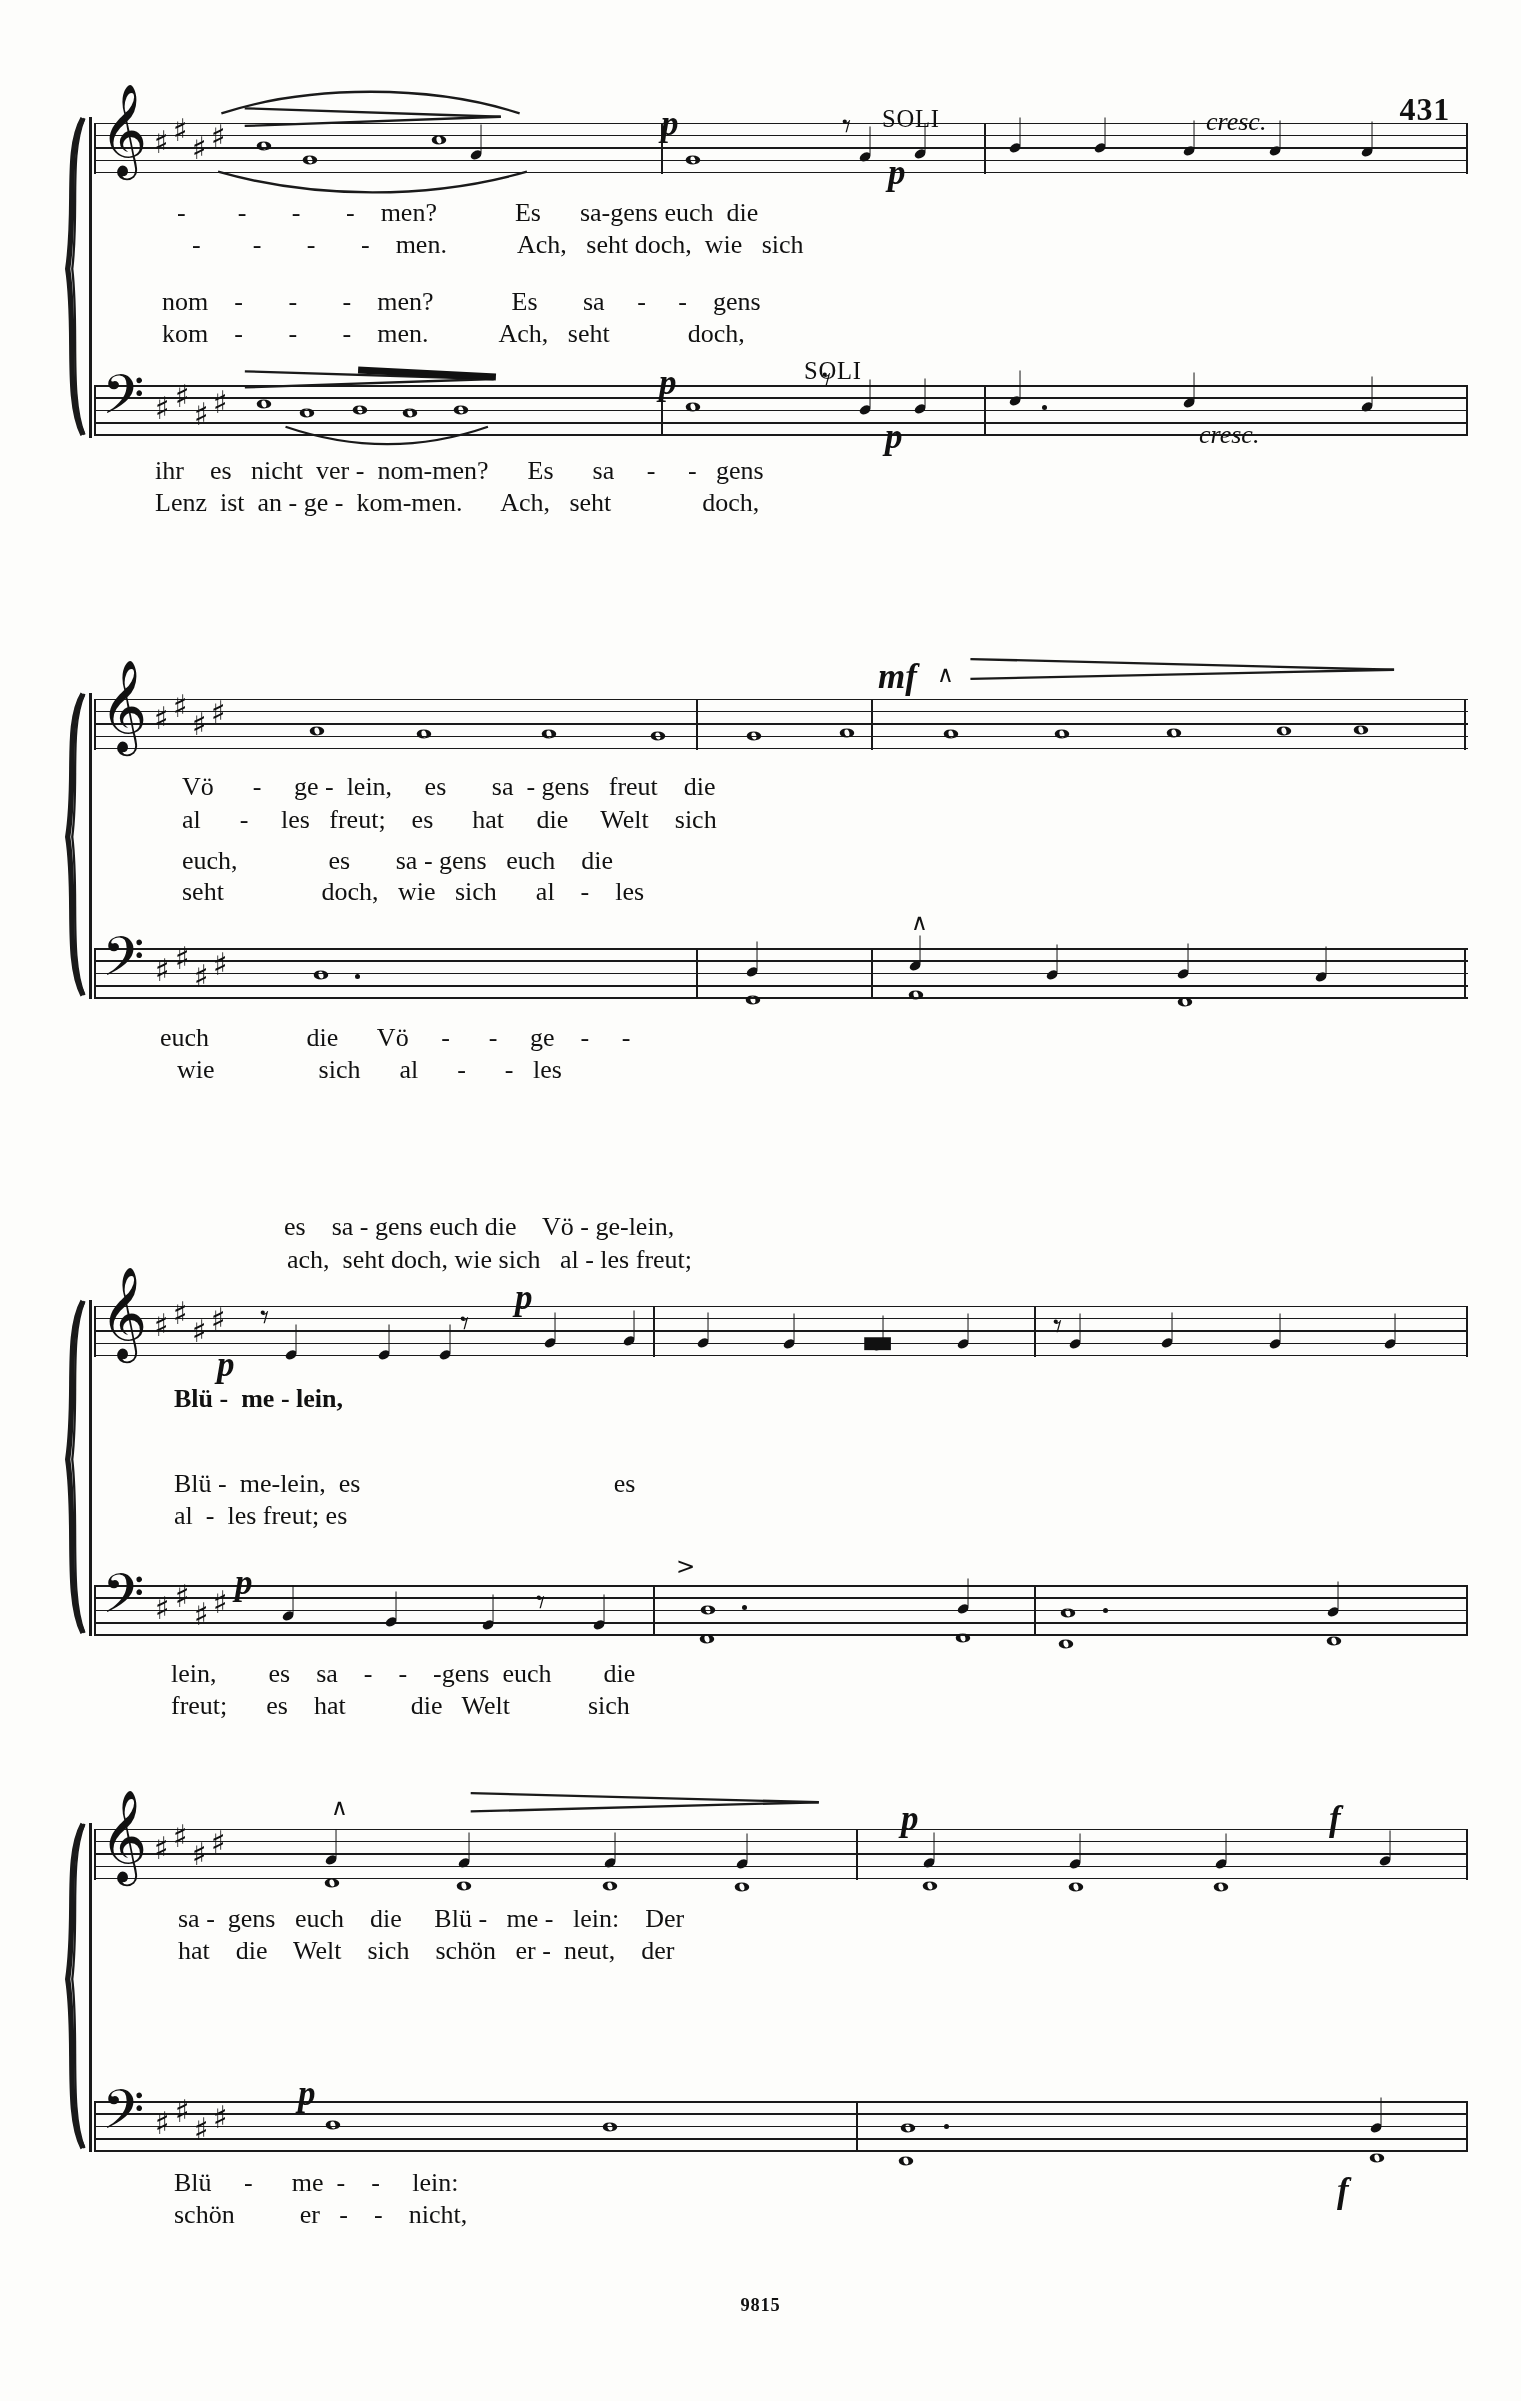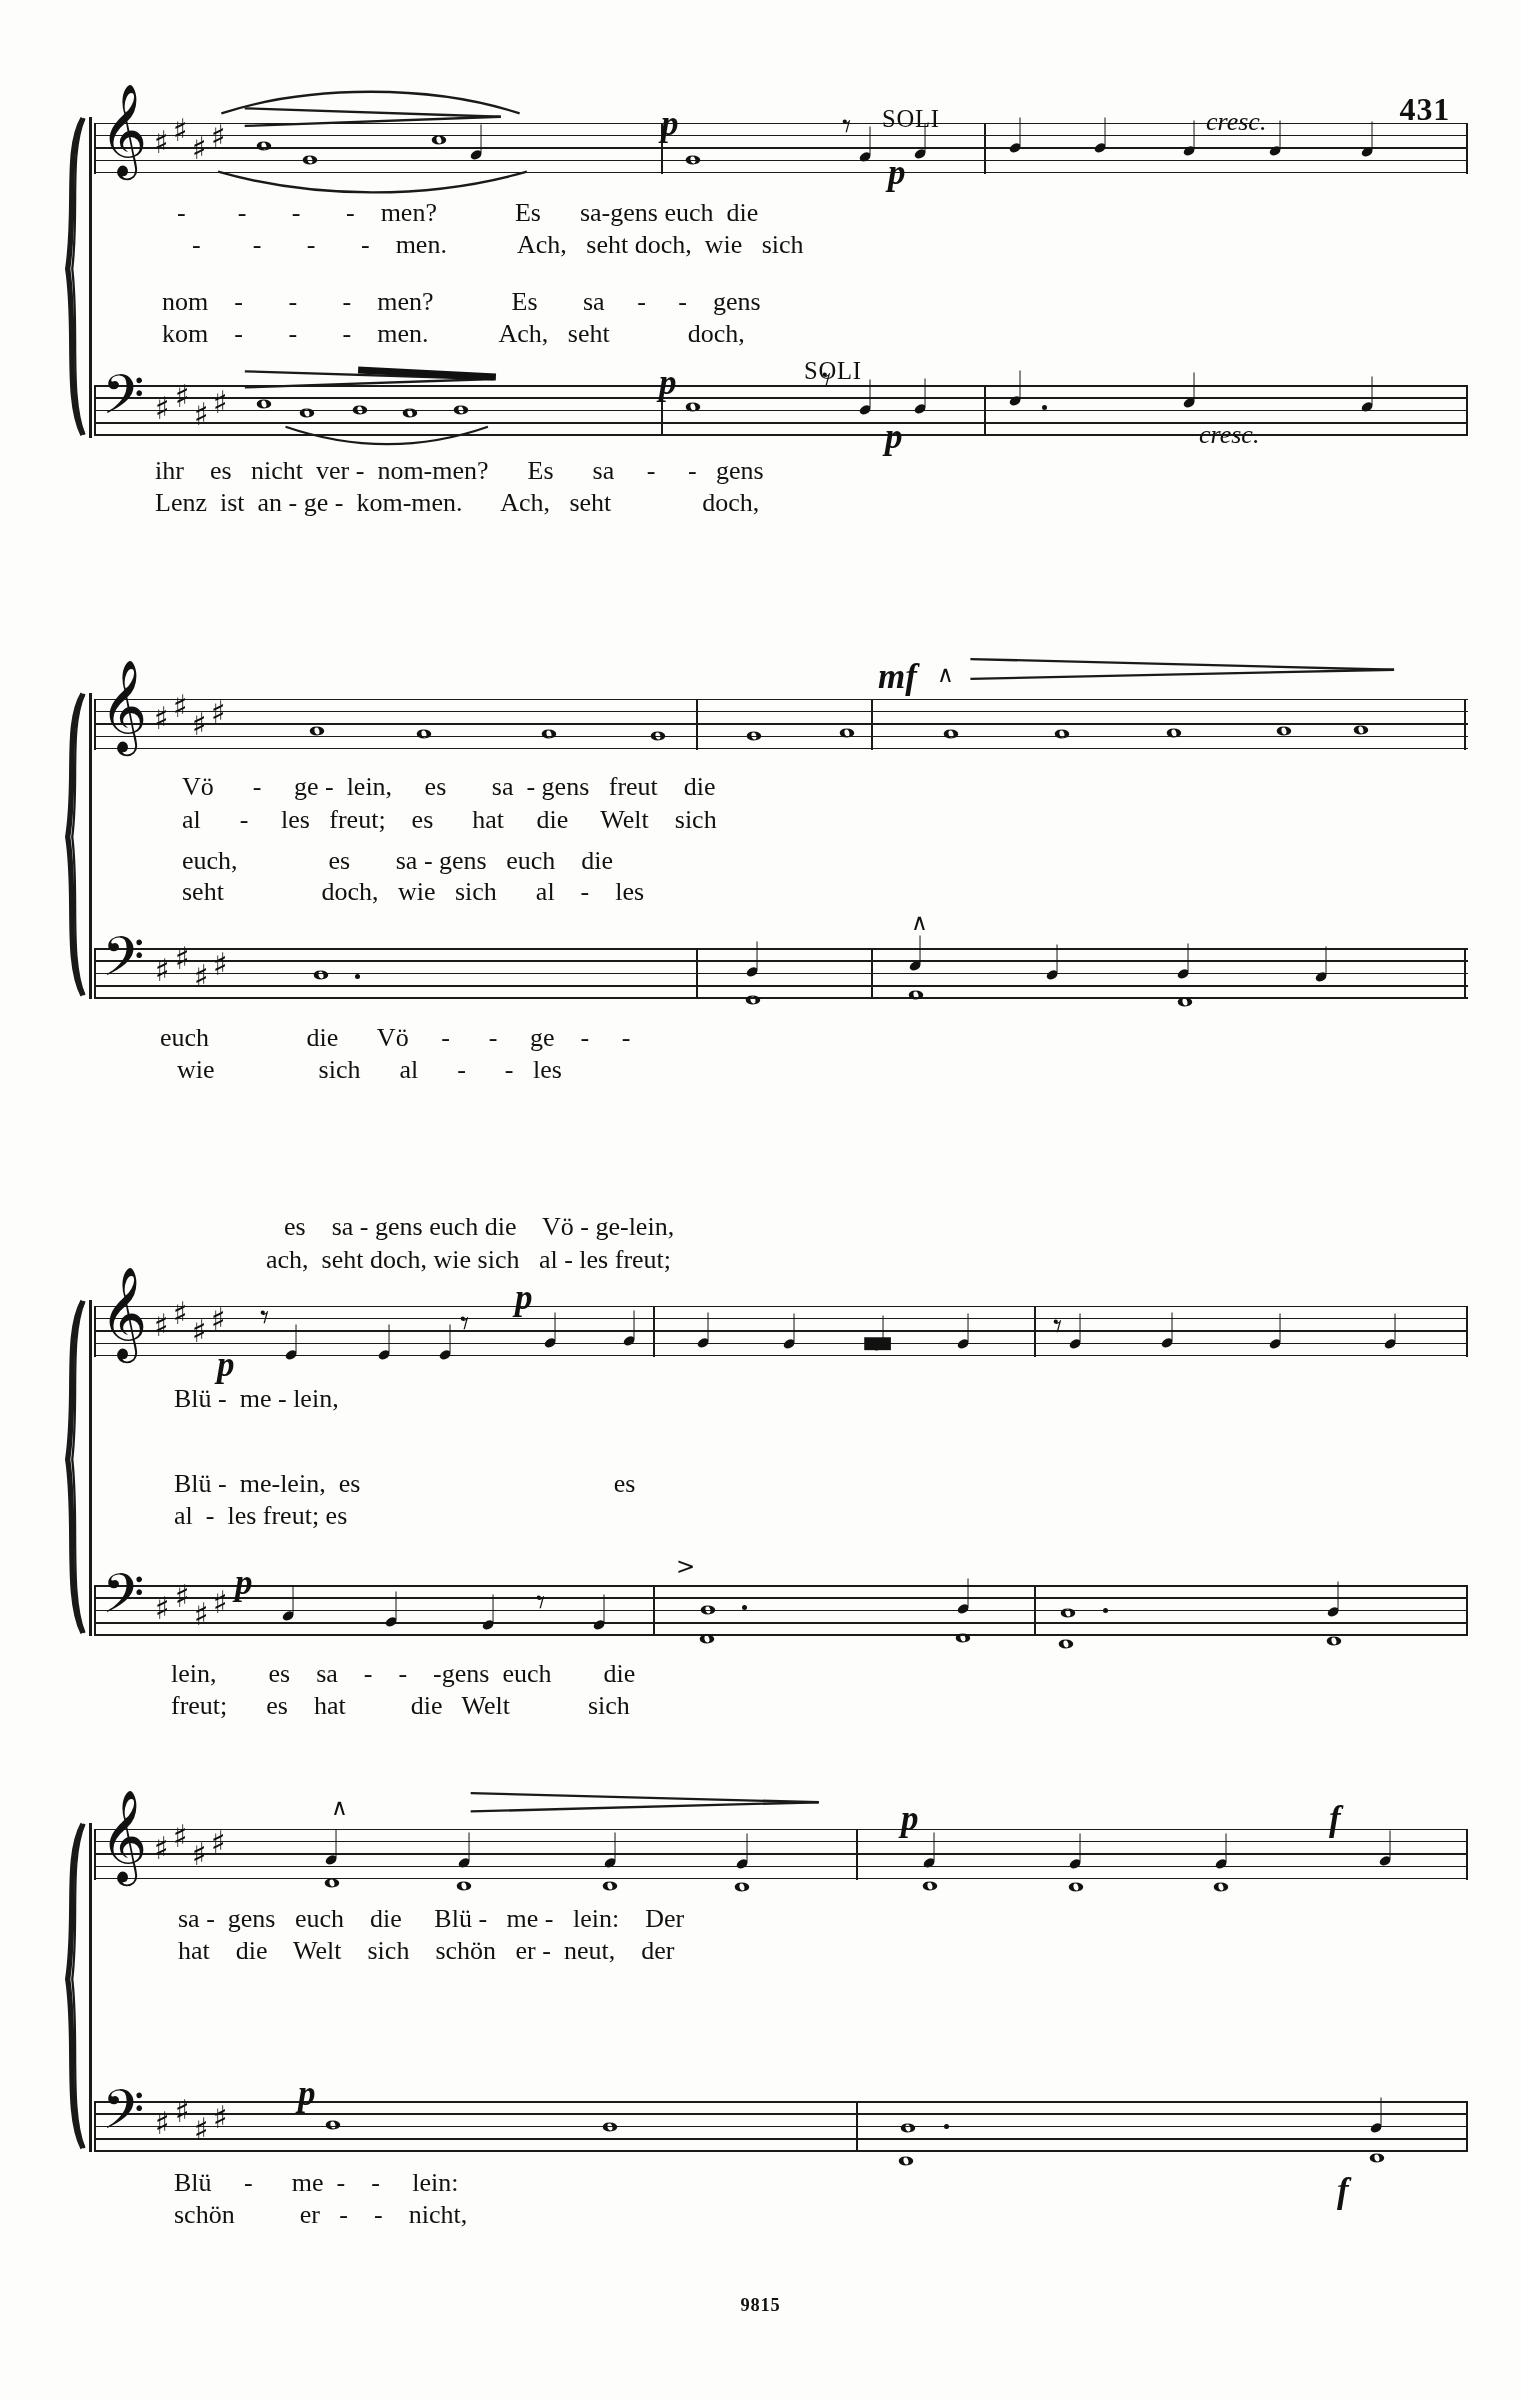"ach, seht doch, wie sich" div.lyrics { left: 39px -> 60px }
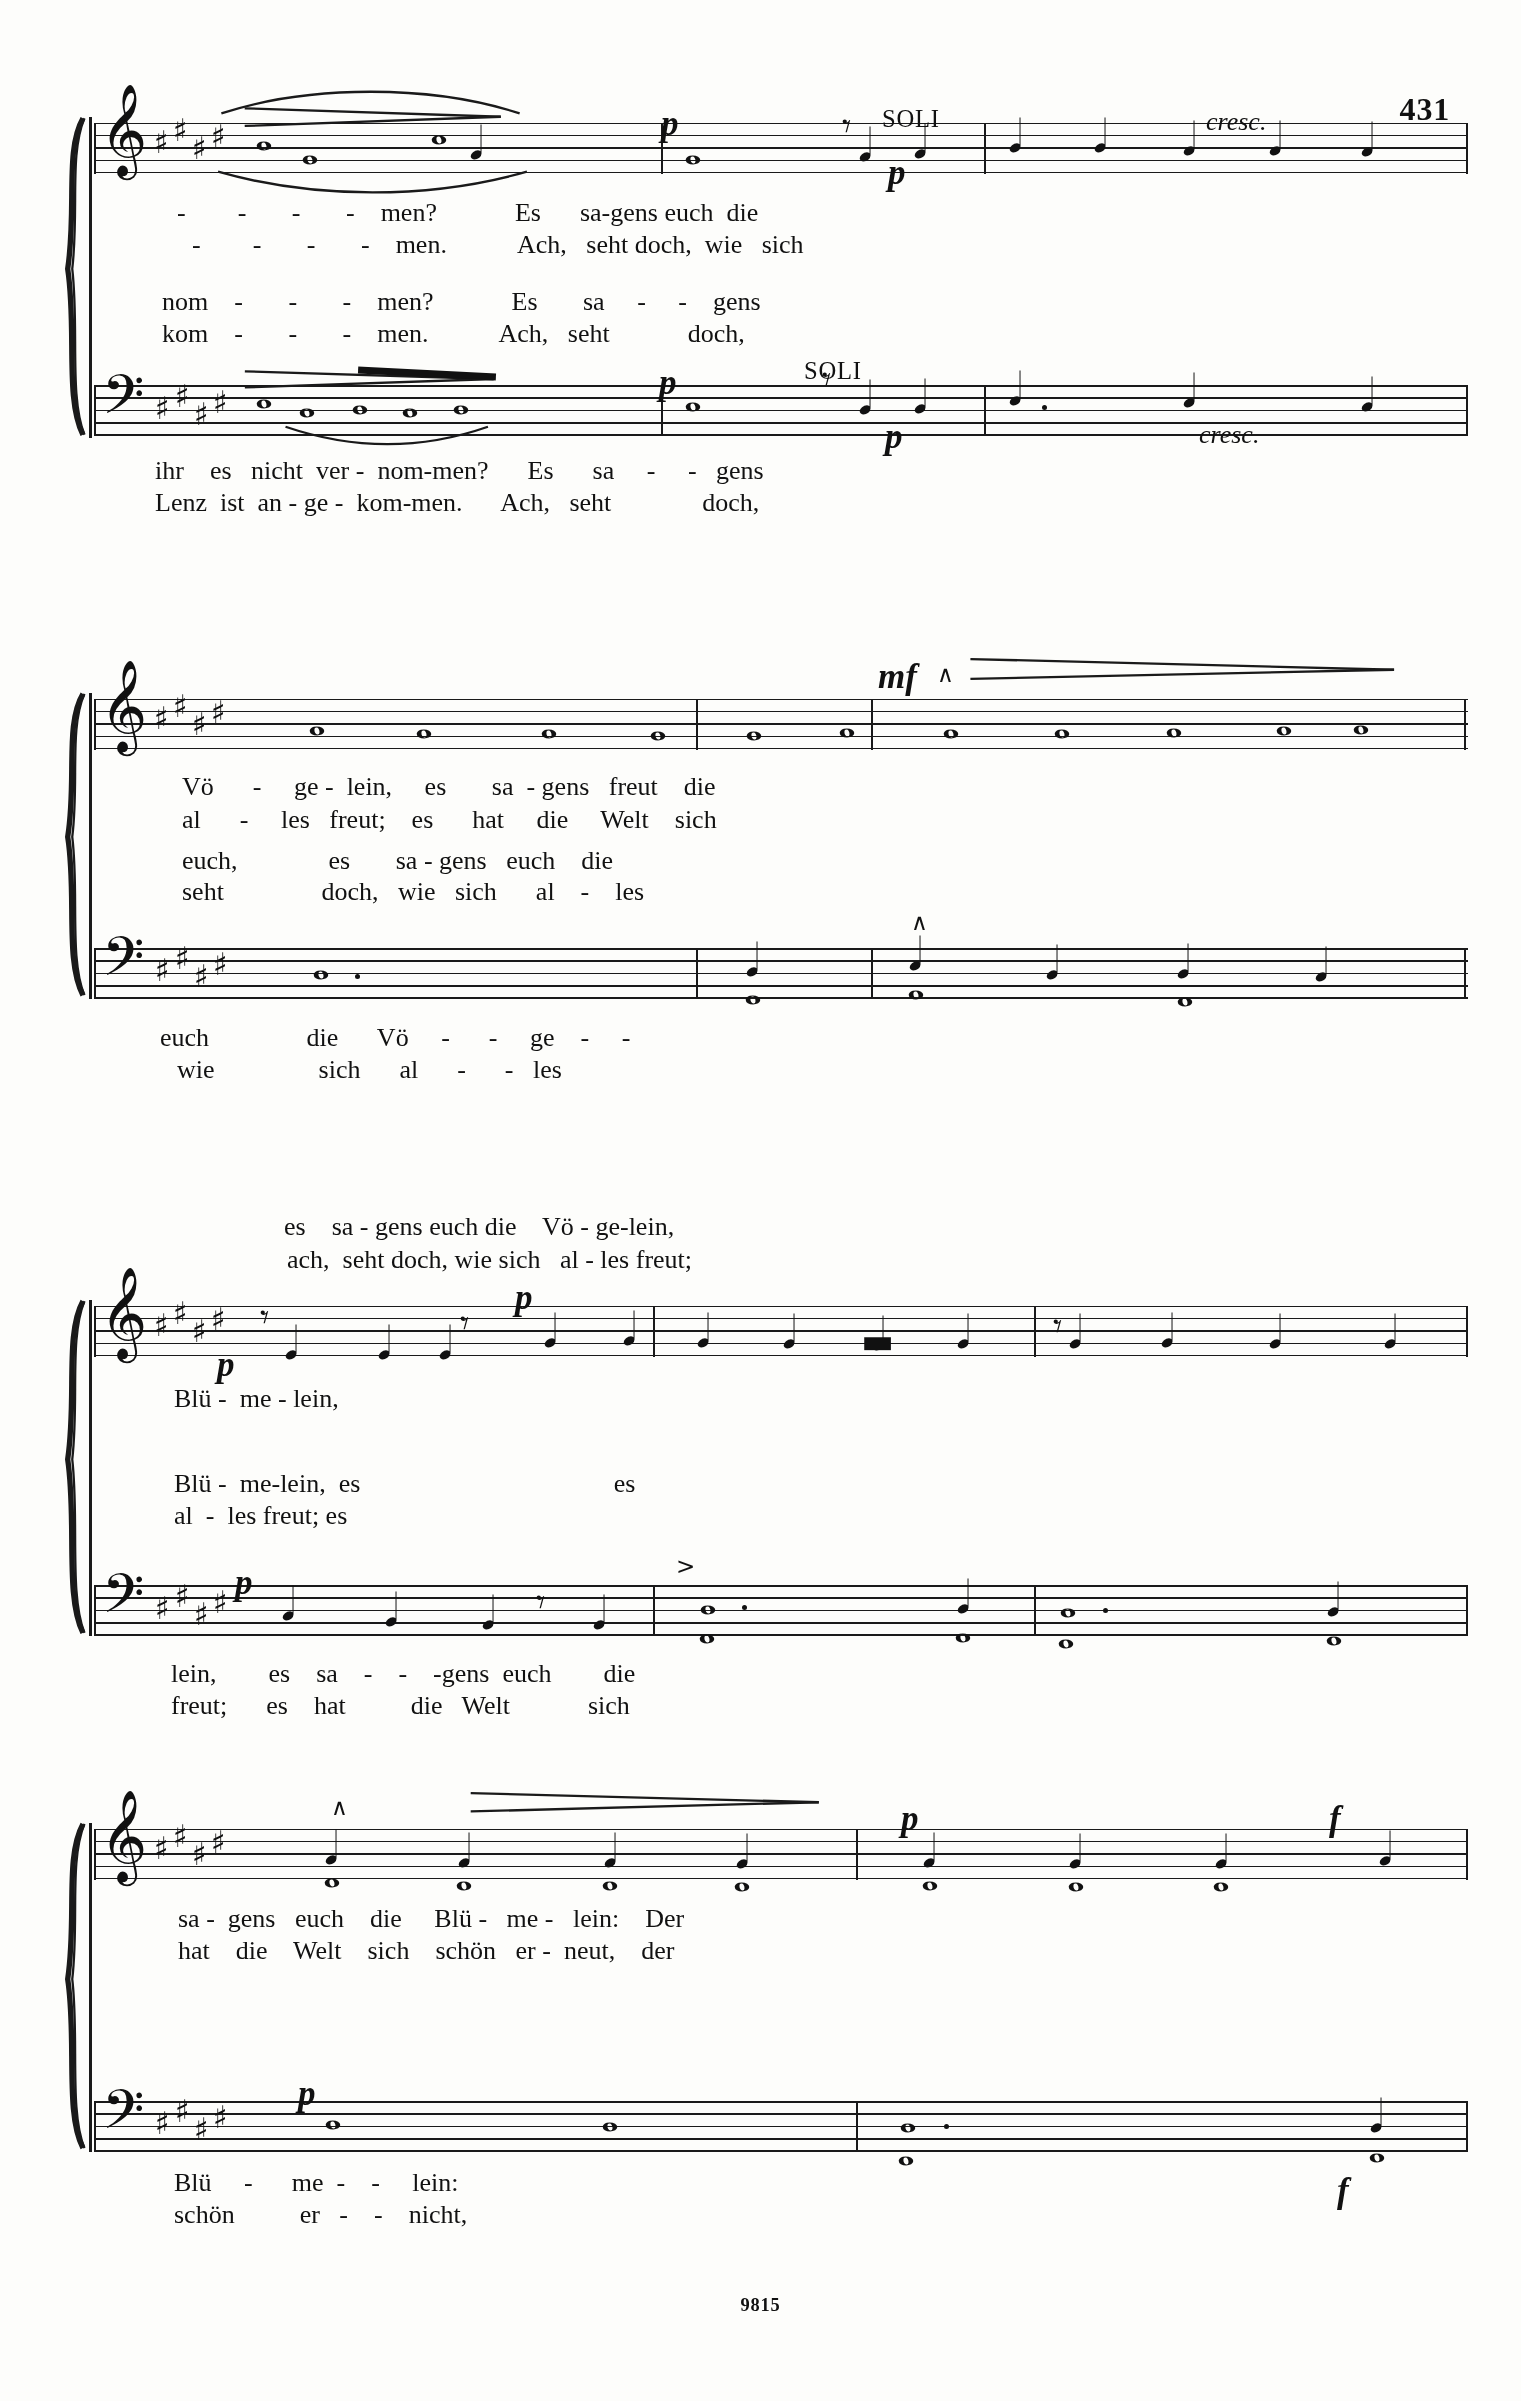"Blü - me - lein," div.lyrics { font-weight: none -> bold }
